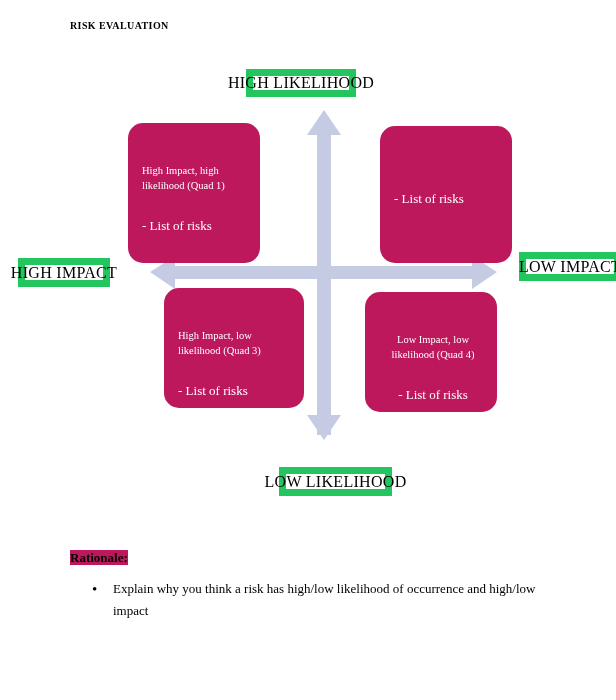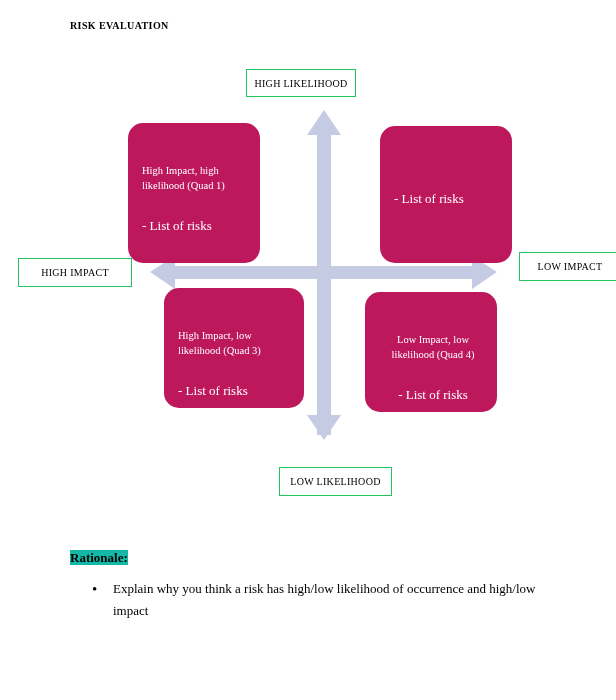"HIGH LIKELIHOOD" .axis-label { border: 1px solid #22c55e -> 7px solid #22c55e; font-size: 10px -> 16px }
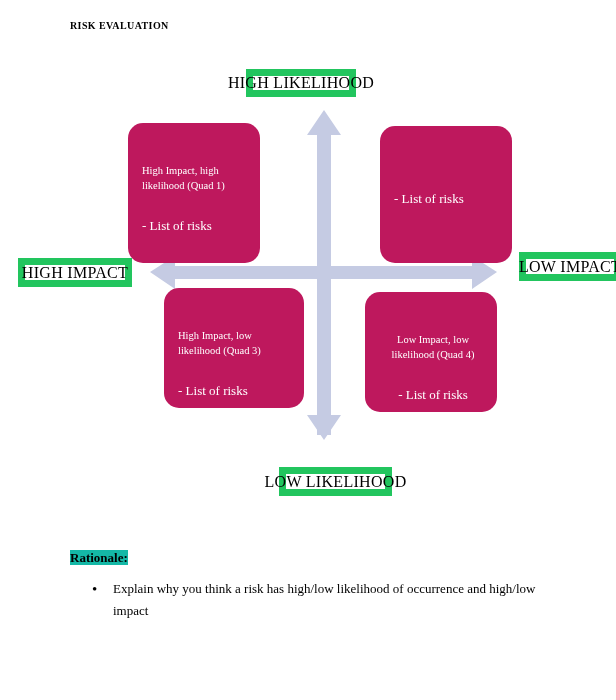"HIGH IMPACT" #label-high-impact { width: 114px -> 92px }
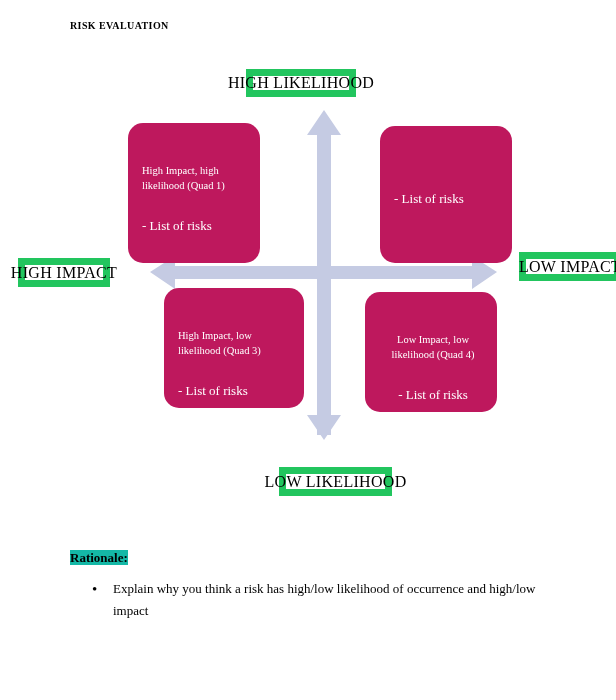"Rationale:" #rationale-heading { background: #14b8a6 -> #be185d }
